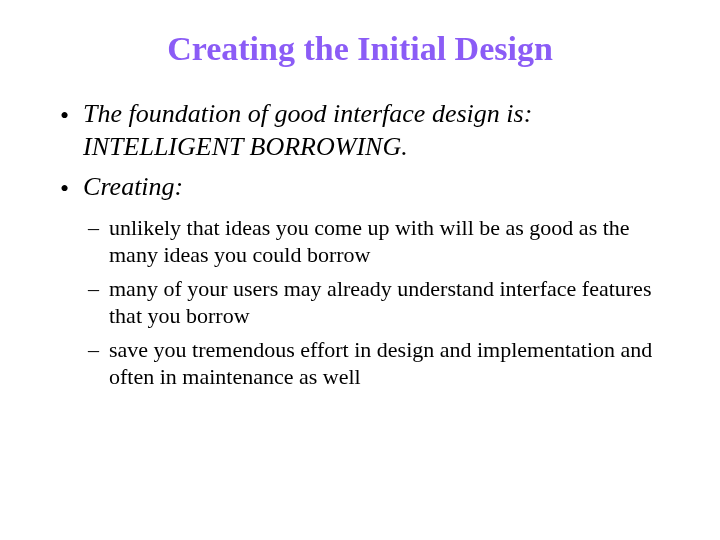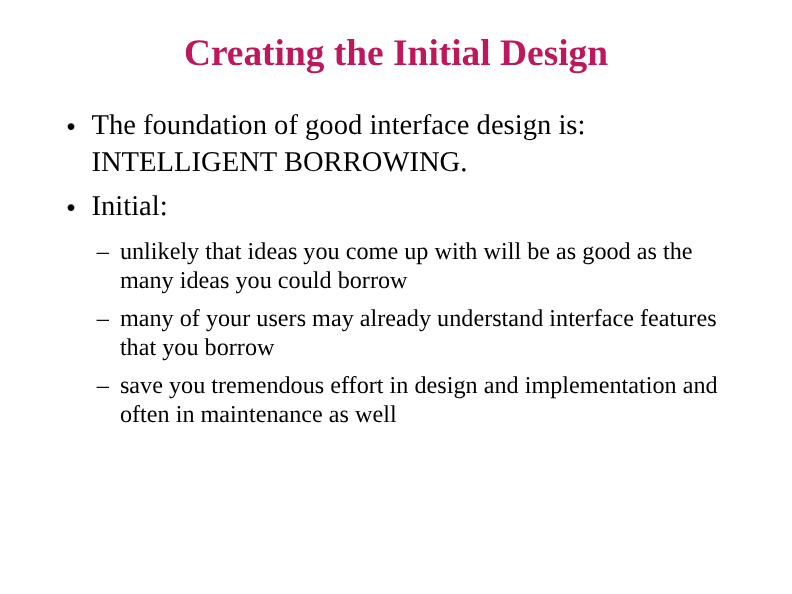"Creating the Initial Design" .title { color: #be185d -> #8b5cf6 }
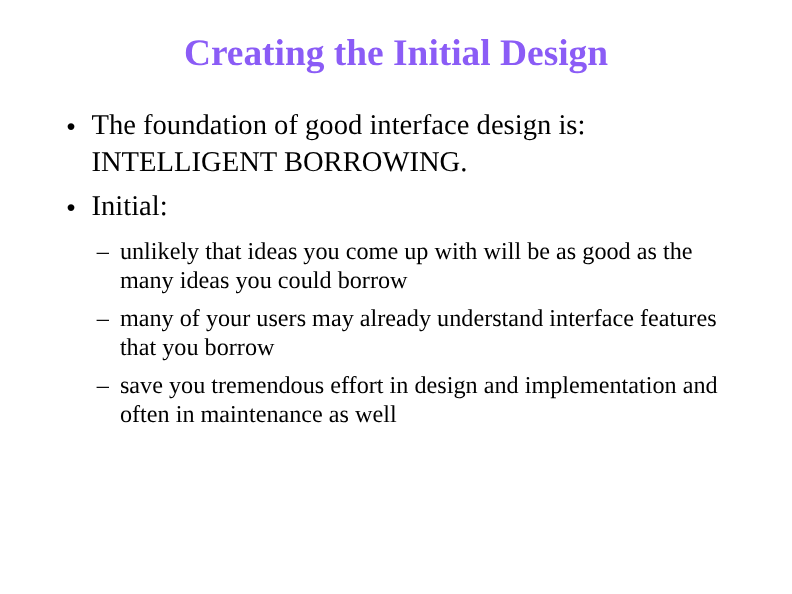"The foundation of good interface" .bullet-text { font-style: none -> italic }
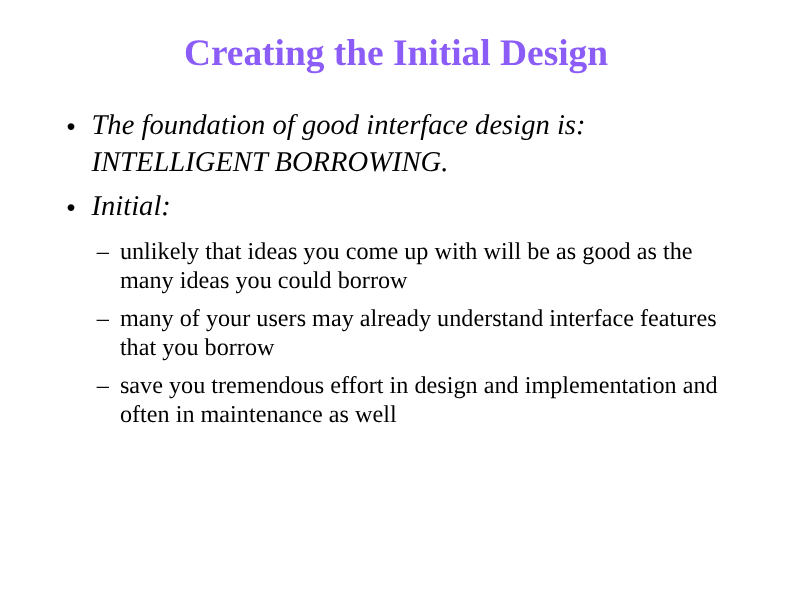"Initial:" span.bullet-text { text: Initial -> Creating }
